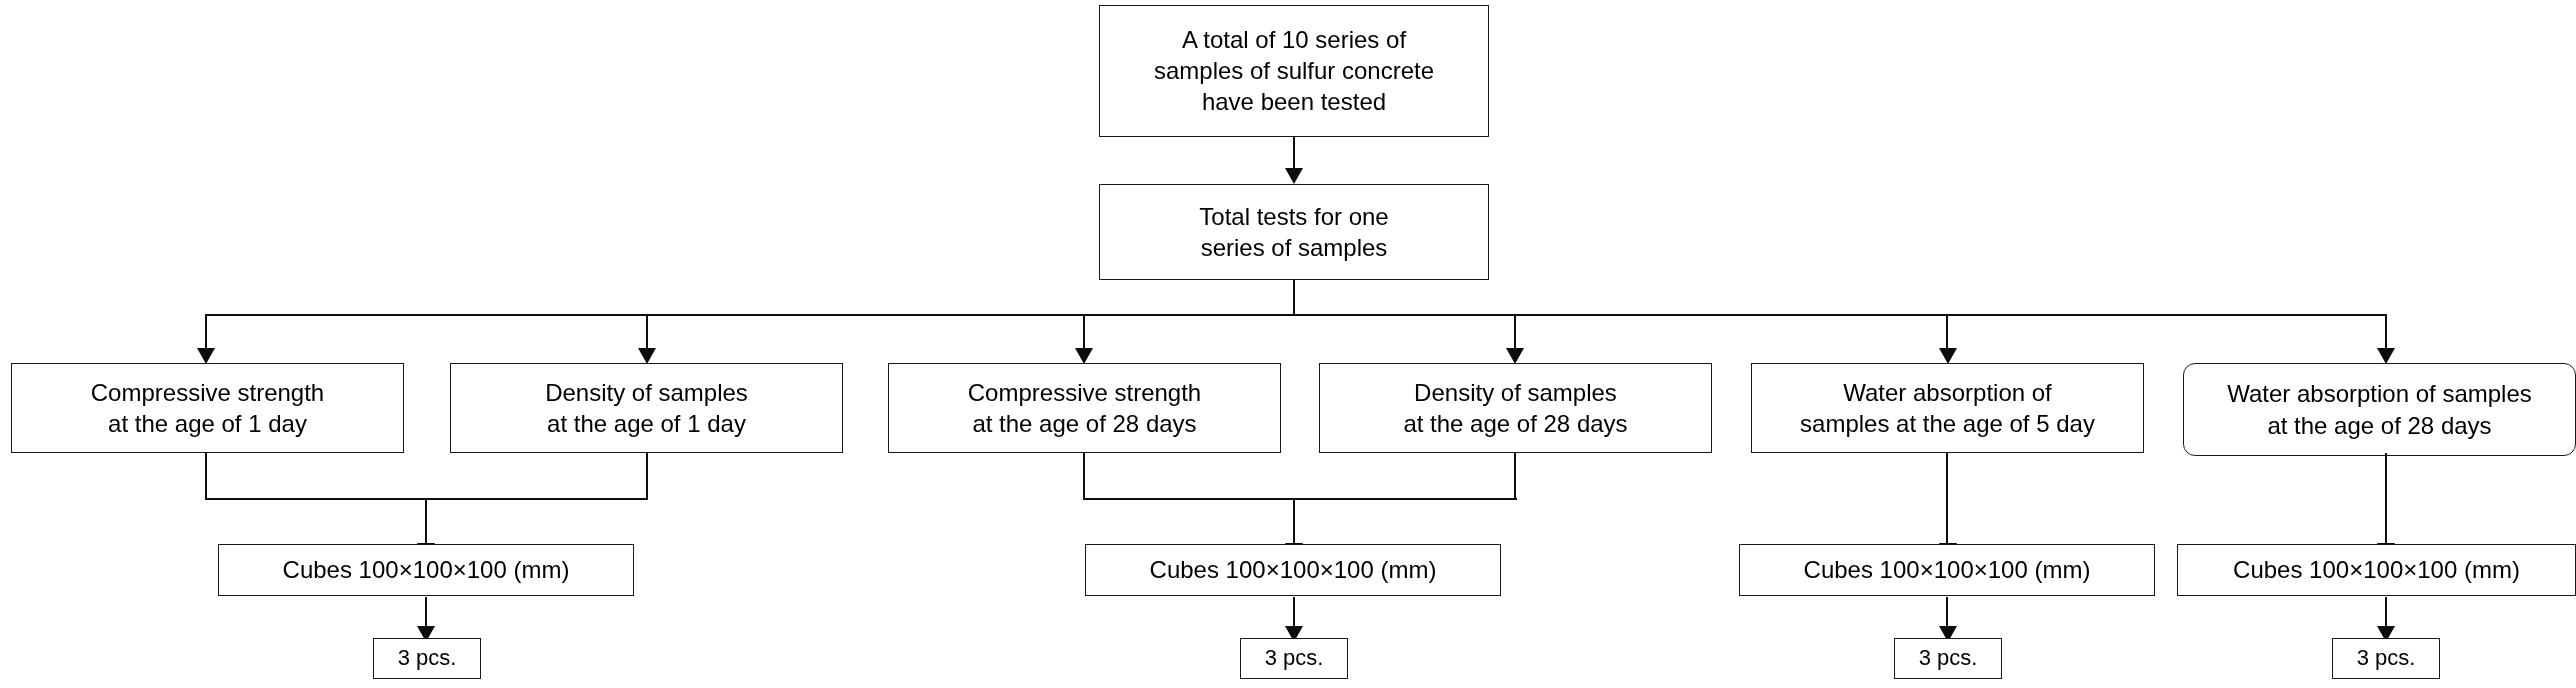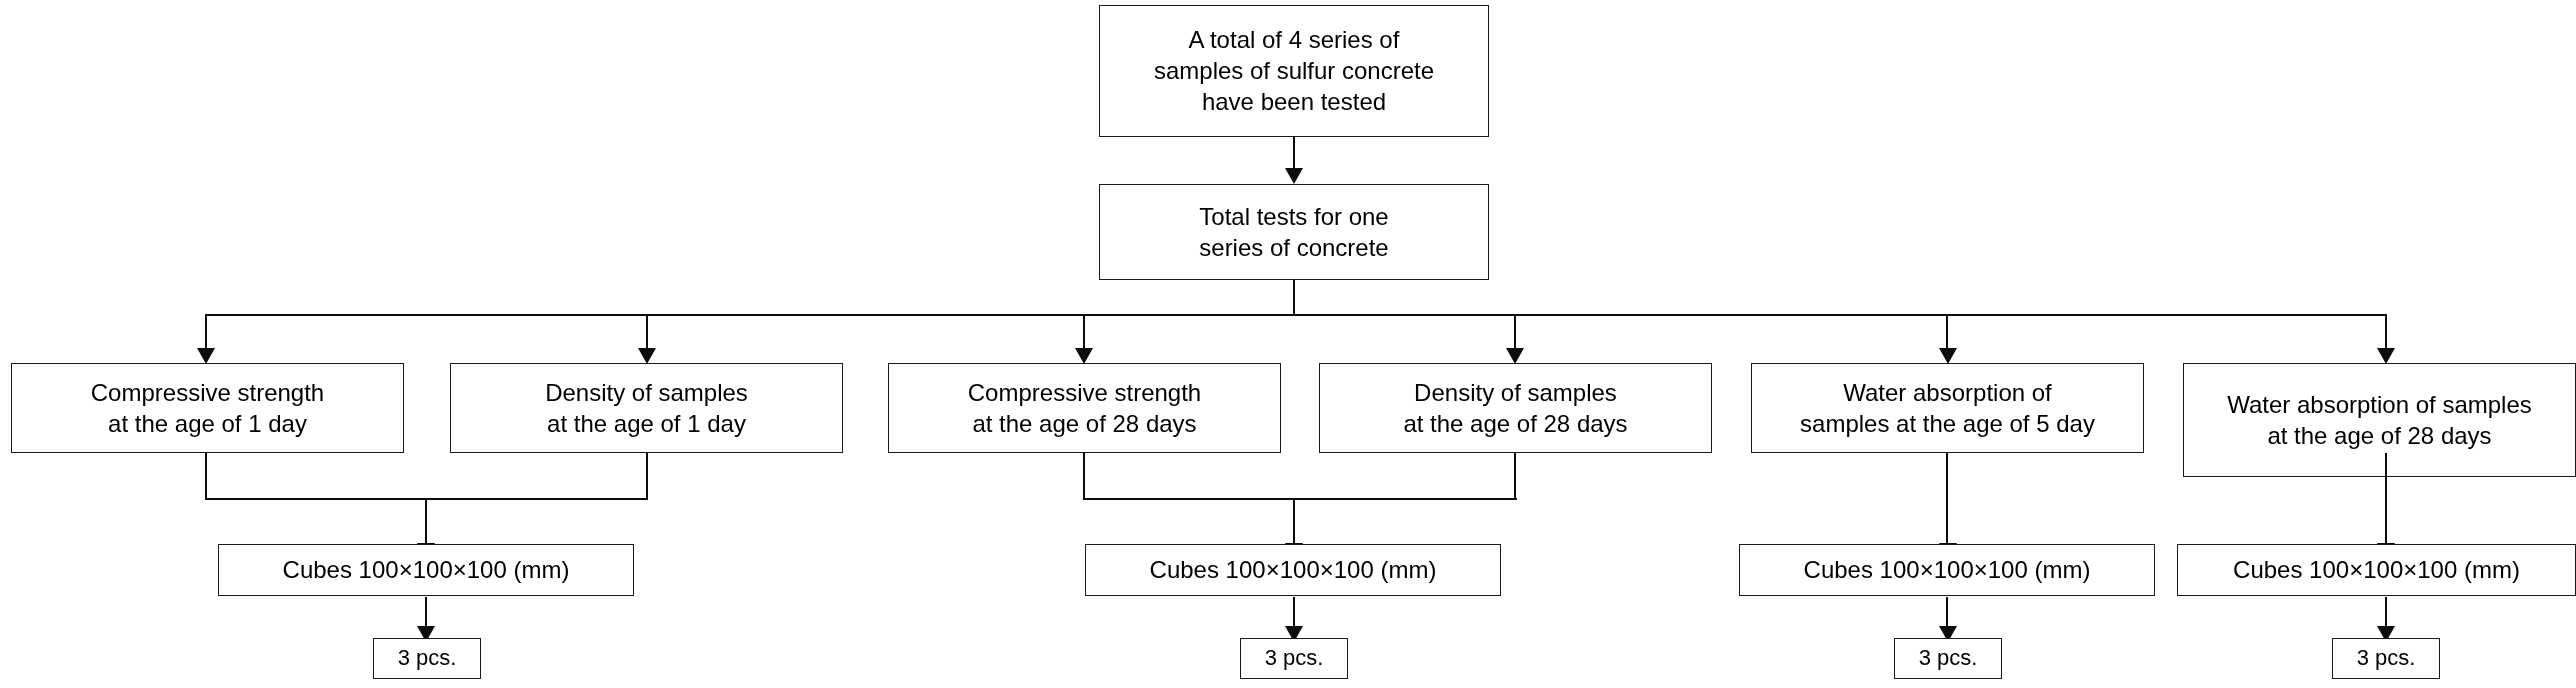"A total of 4 series" div.node { text: 4 -> 10 }
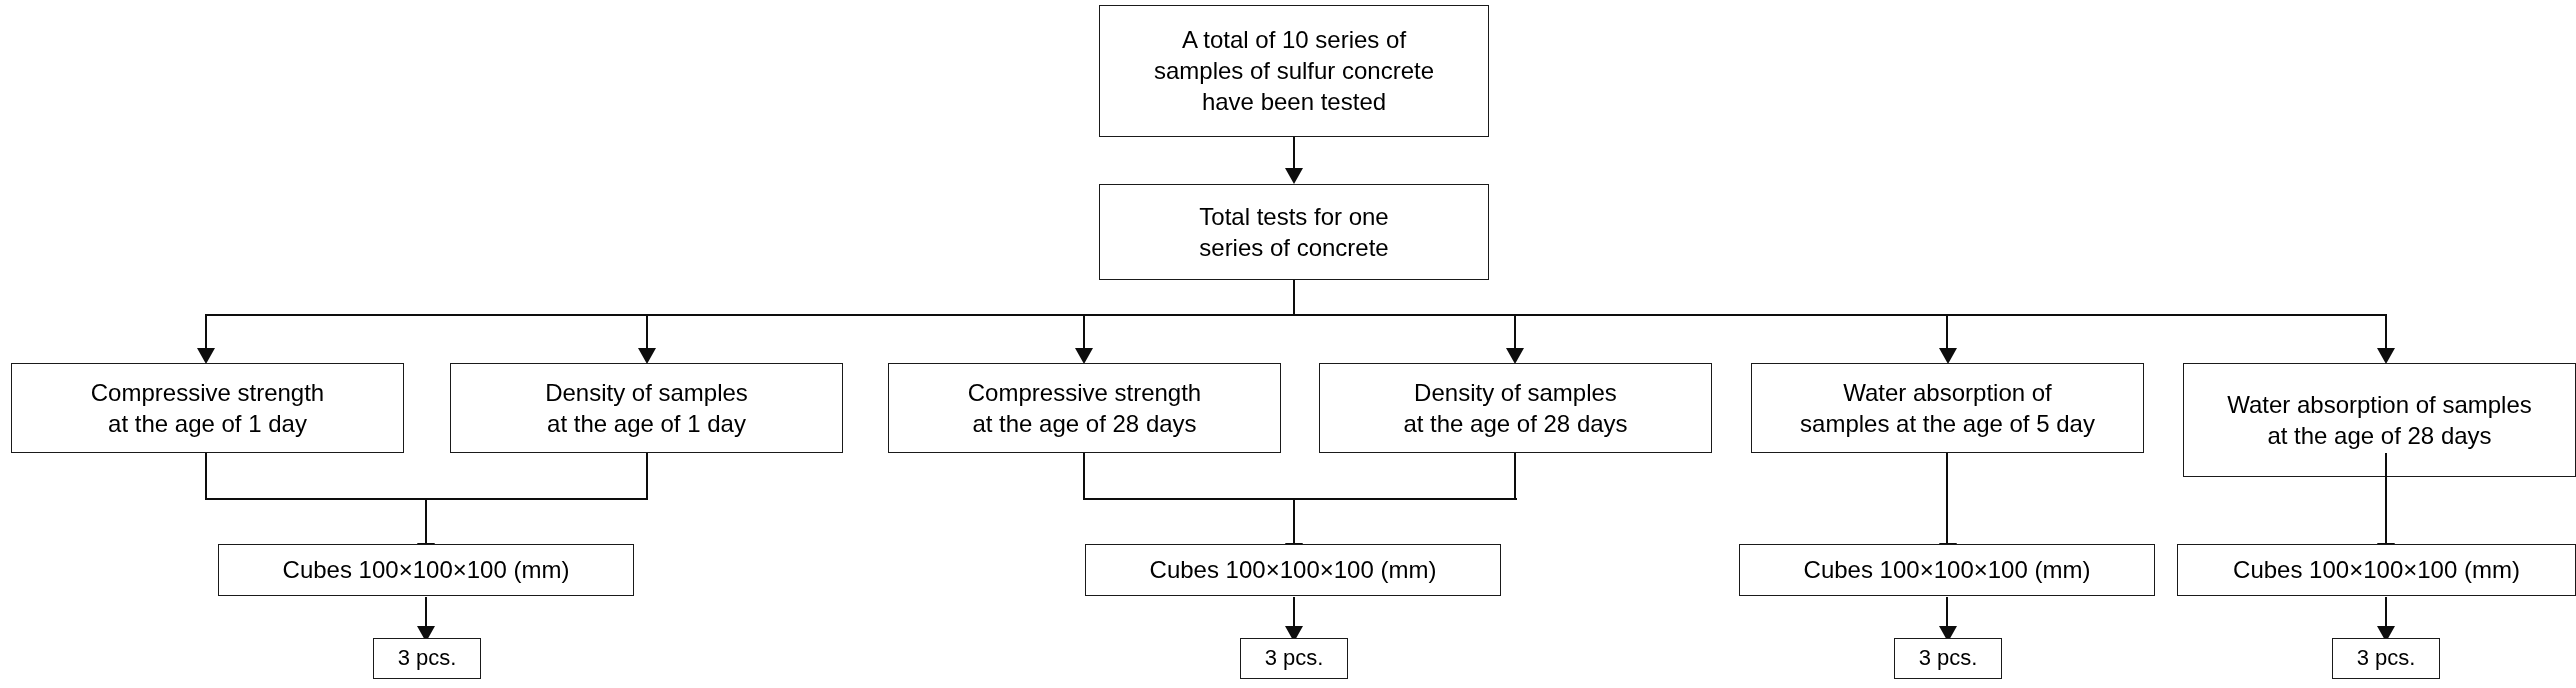"Total tests for one" div.node { text: concrete -> samples }
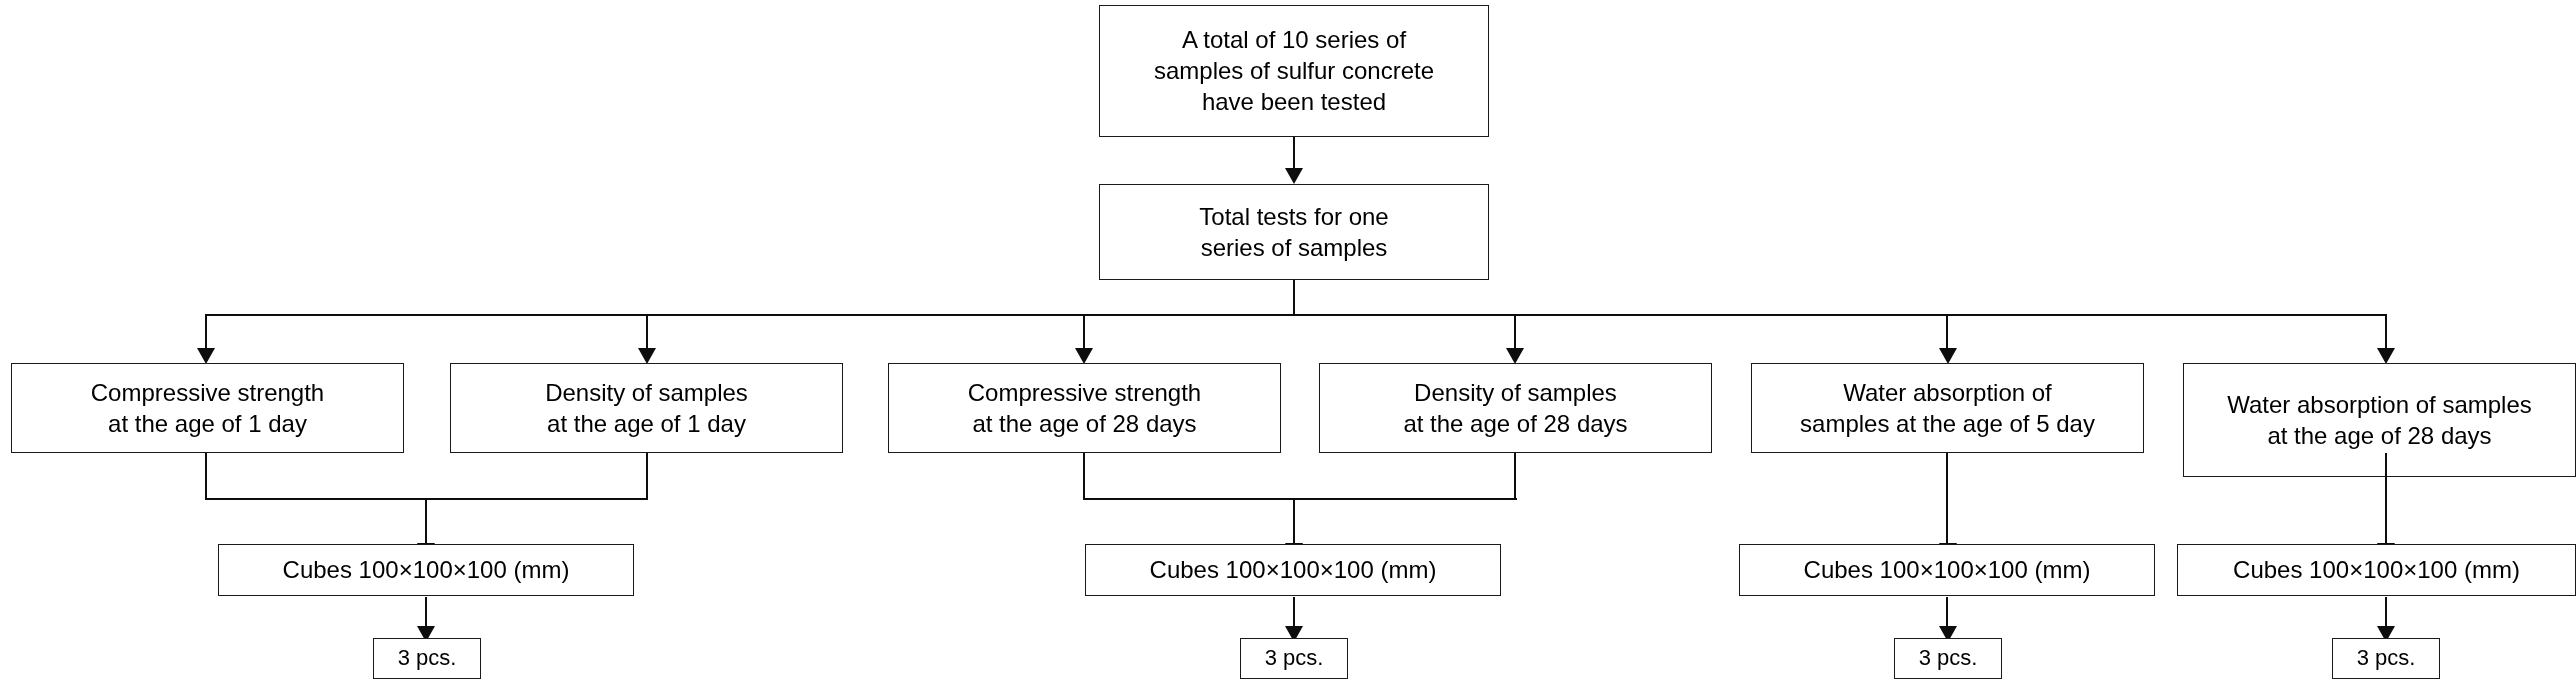"Water absorption of samples" div.node { border-radius: none -> 12px; height: 114px -> 93px }
